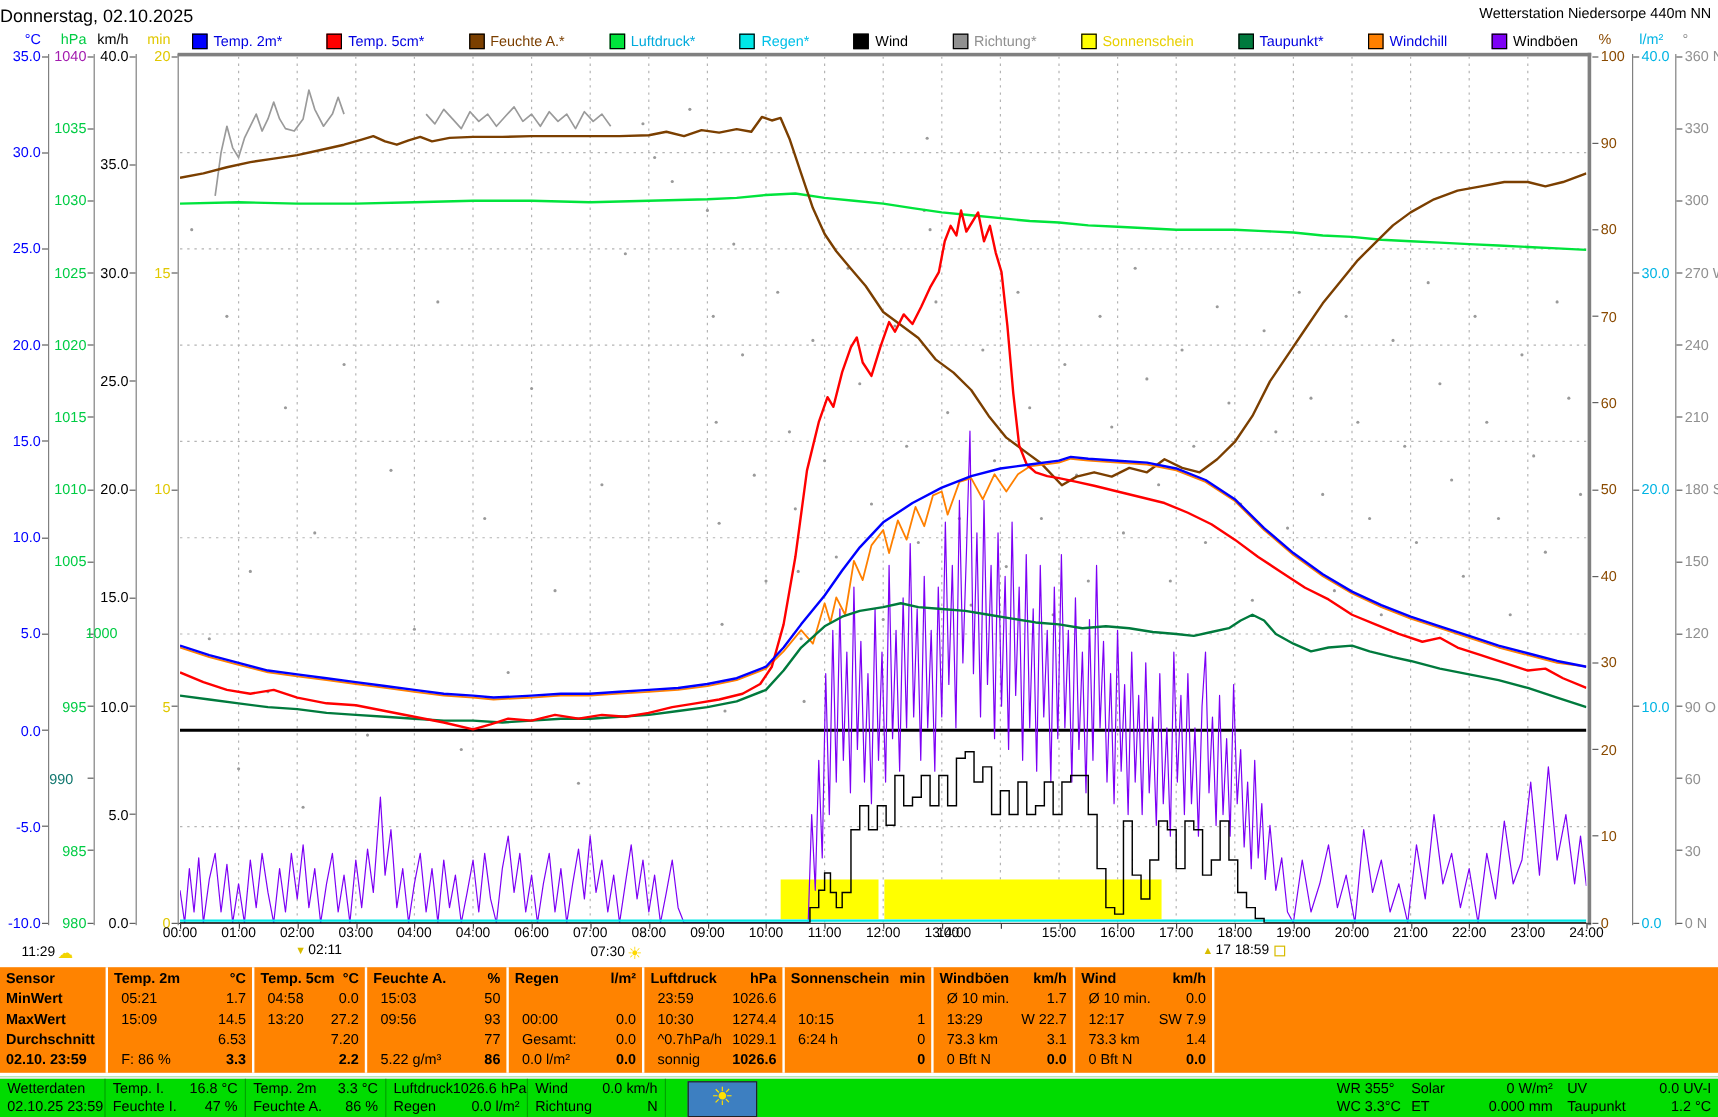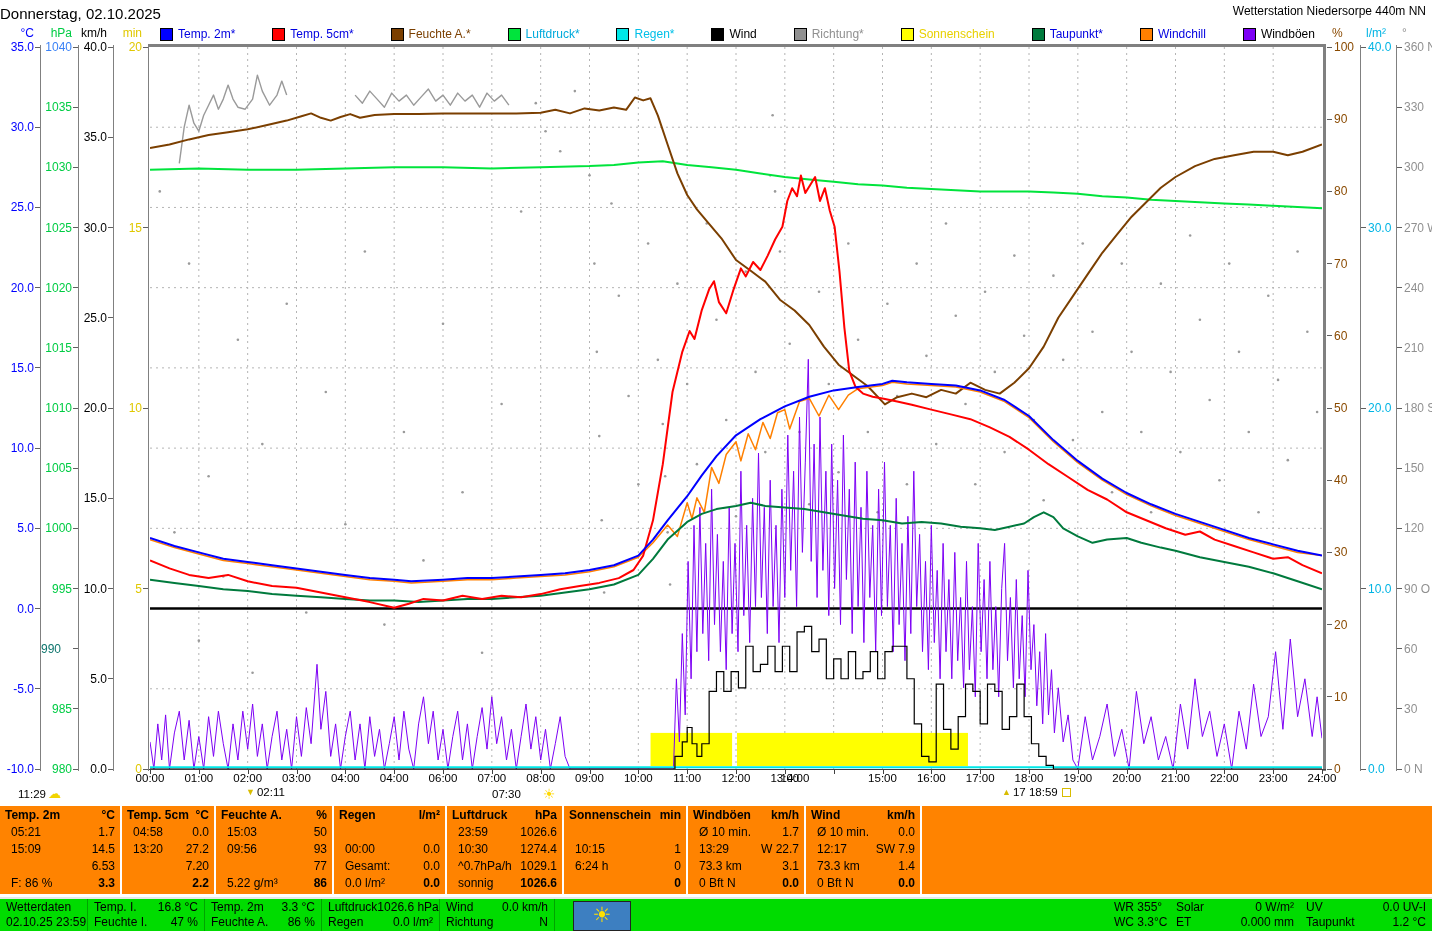"1040" div.ax-label { color: #3b82f6 -> #a21caf }
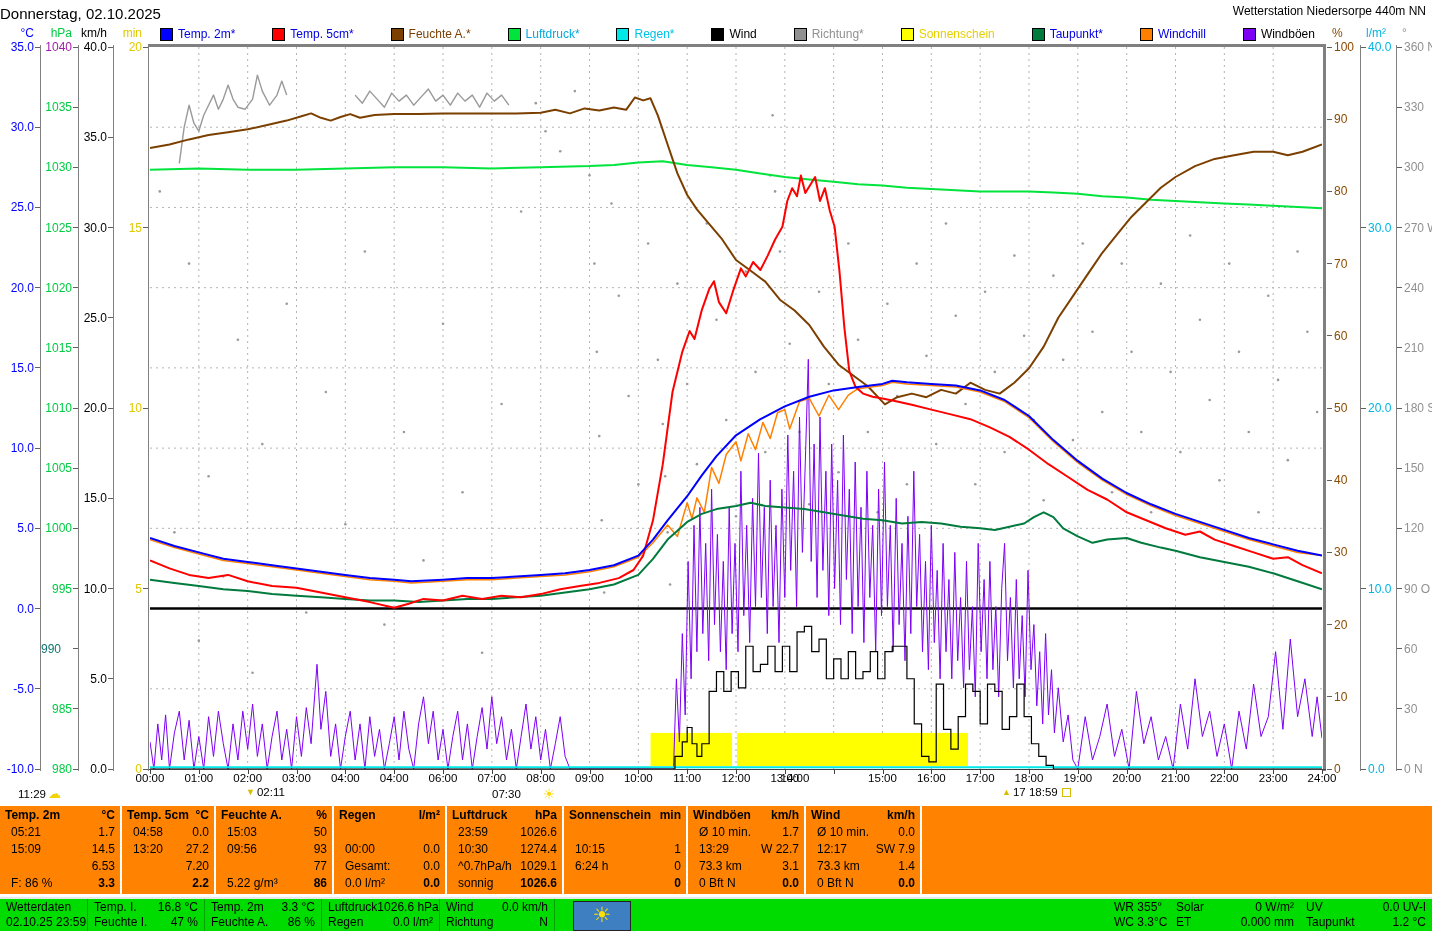"1000" div.ax-label { padding-left: none -> 26px }
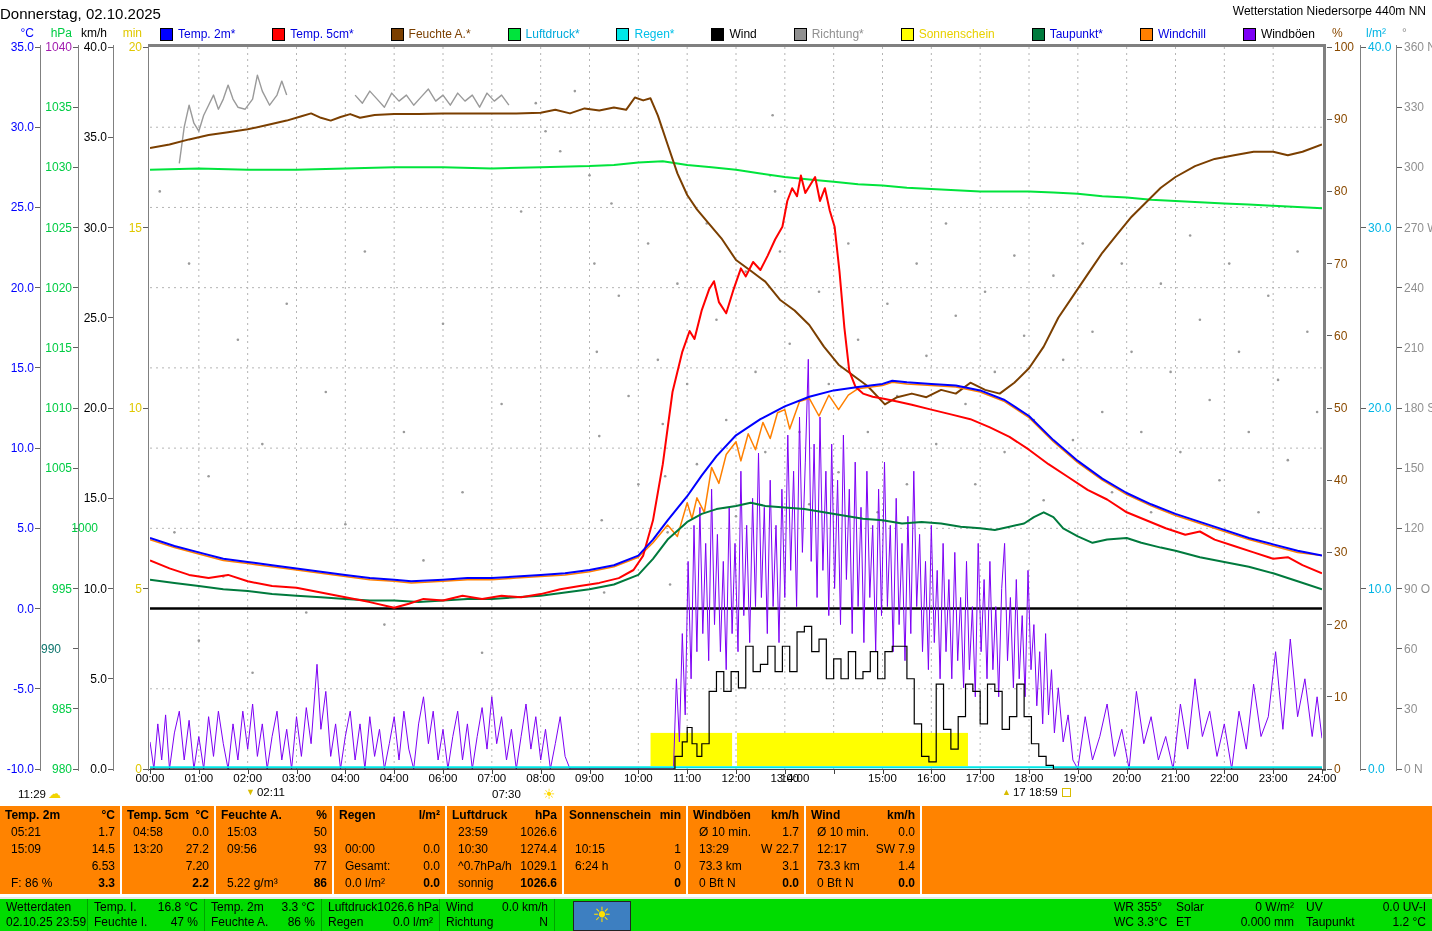"07:30" div.ann { gap: 20px -> none }
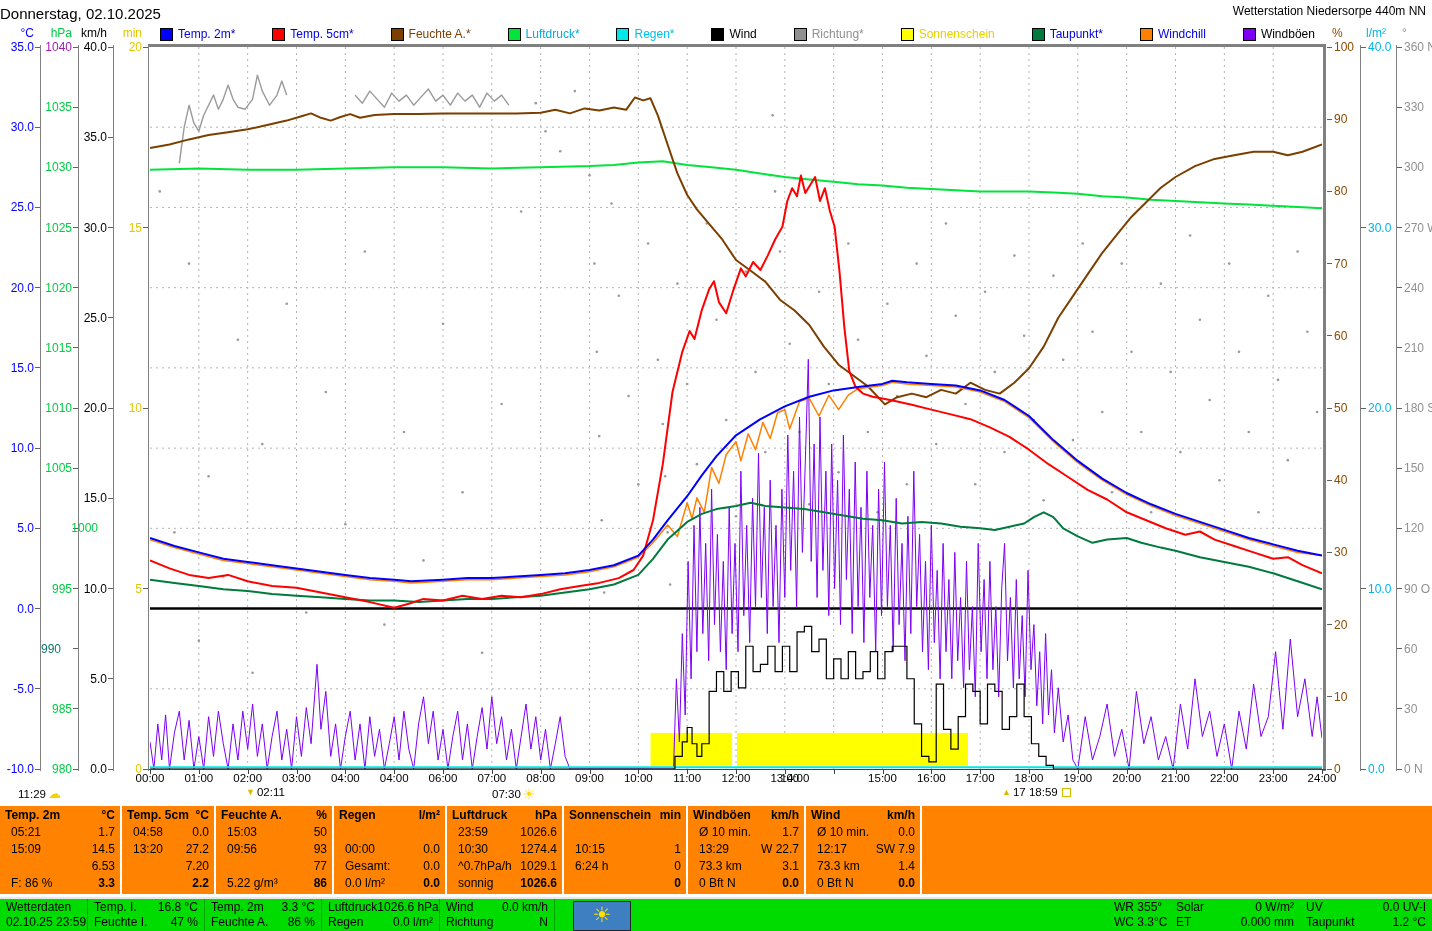"Sensor" div.tcol { html: none -> <div> <div> <span>Sensor</span> </div> <div> <span>MinWert</span> </div> <div> <span>MaxWert</span> </div> <div> <span>Durchschnitt</span> </div> <div> <span>02.10. 23:59</span> </div> </div> }
